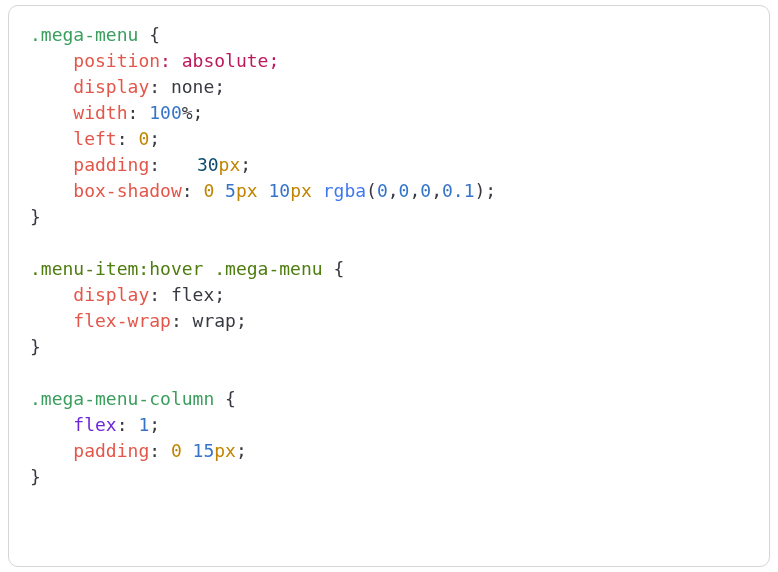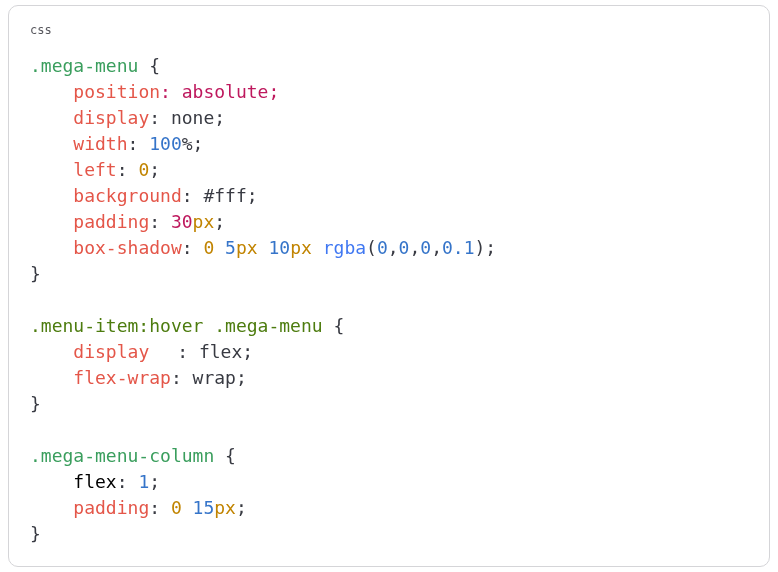"css" div.code-lang { html: <div>css</div> -> none }
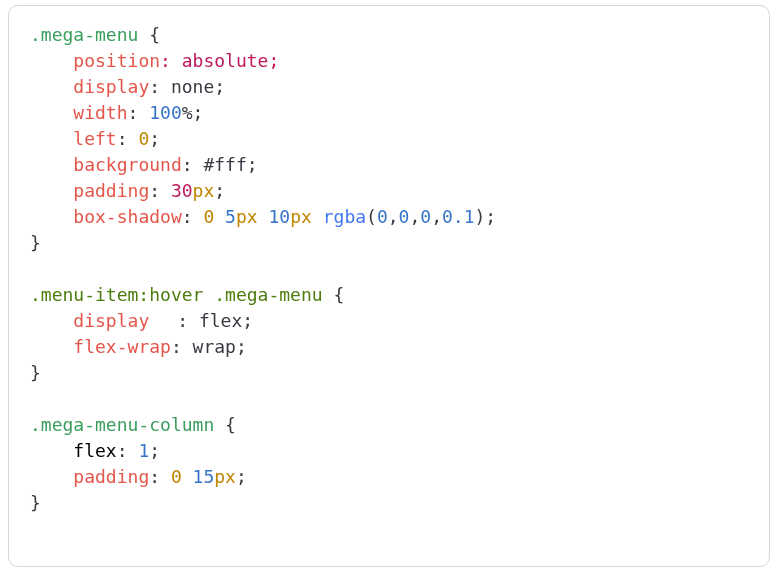"background: #fff;" div.code-line { html: <div><span> </span><span>background</span><span>: #fff;</span></div> -> none }
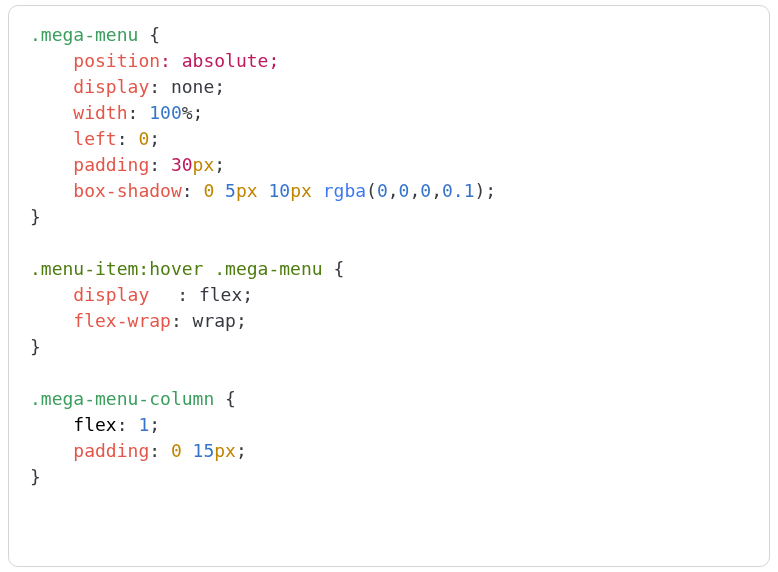"30" span { color: #be185d -> #0c4a6e; margin-left: none -> 26px }
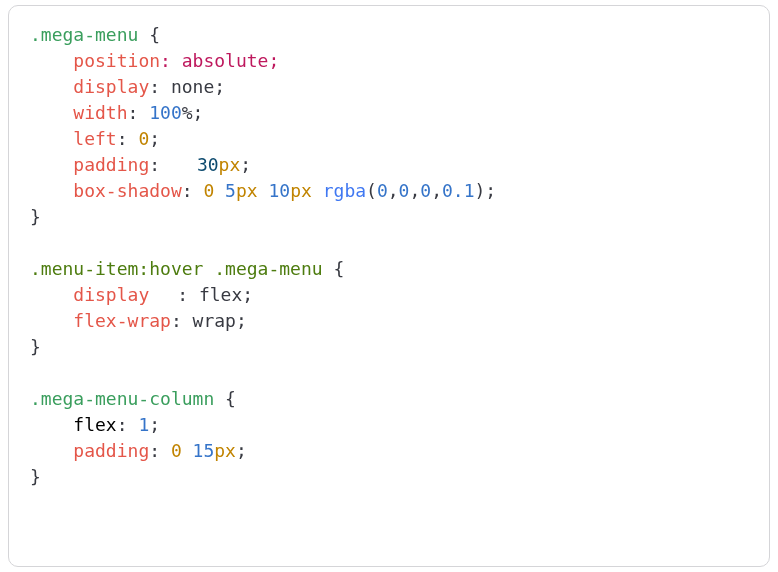": flex;" span { margin-left: 28px -> none }
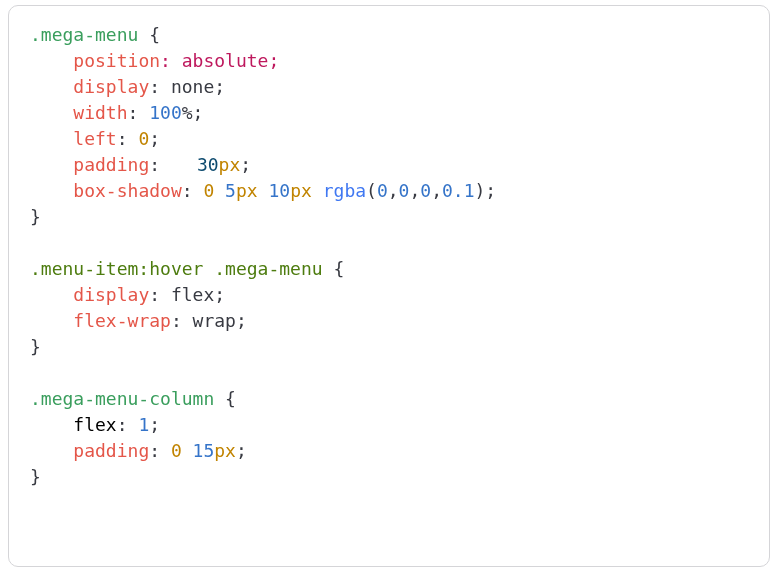"flex" span { color: #000000 -> #6d28d9 }
